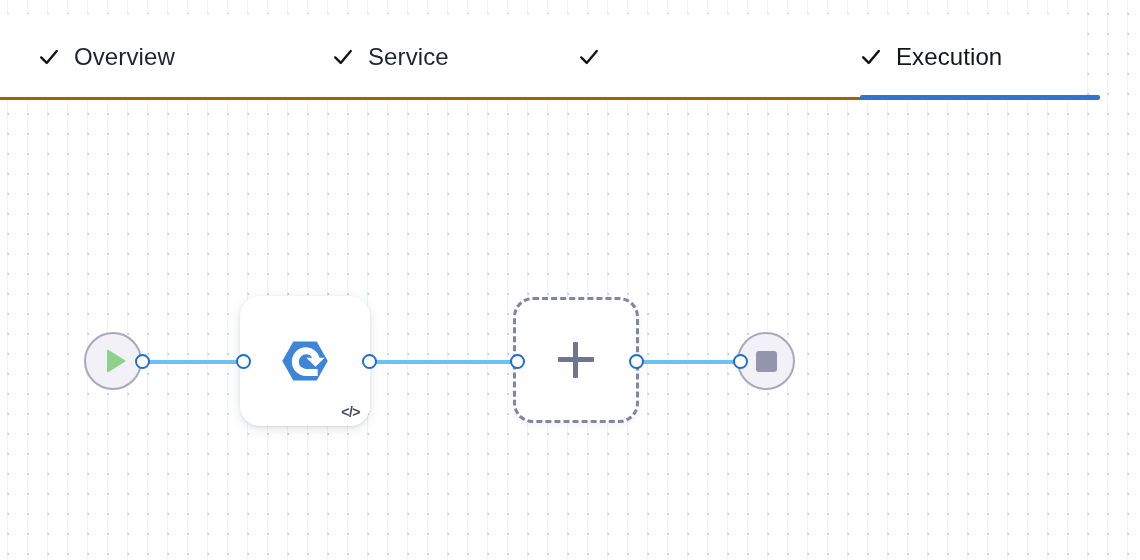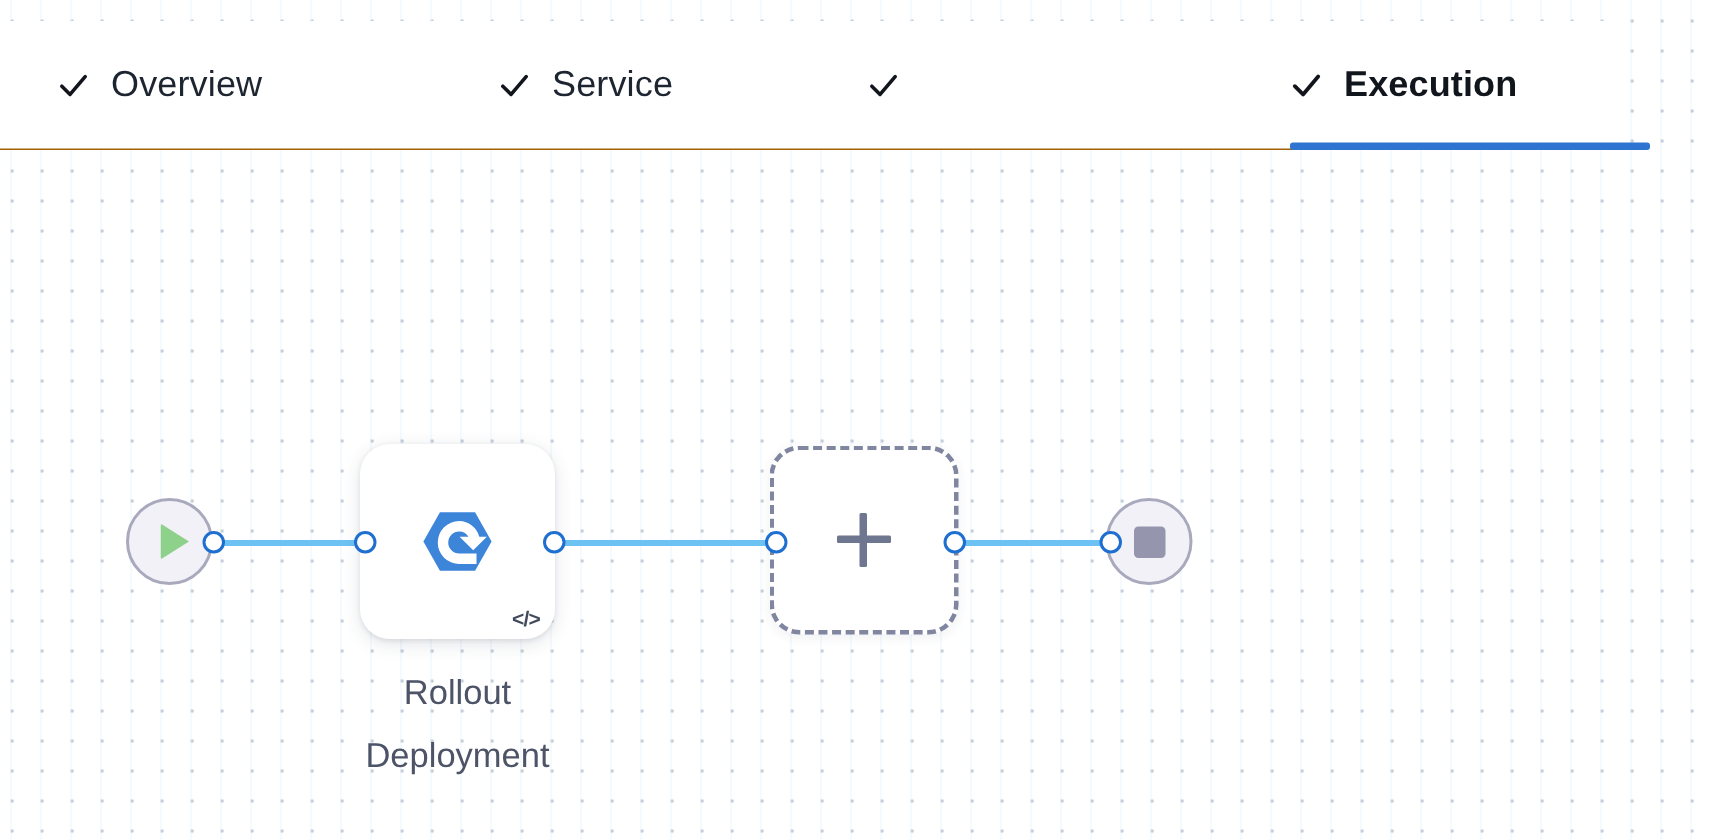"Overview" .tabbar { border-bottom: 1px solid #a16207 -> 3px solid #a16207 }
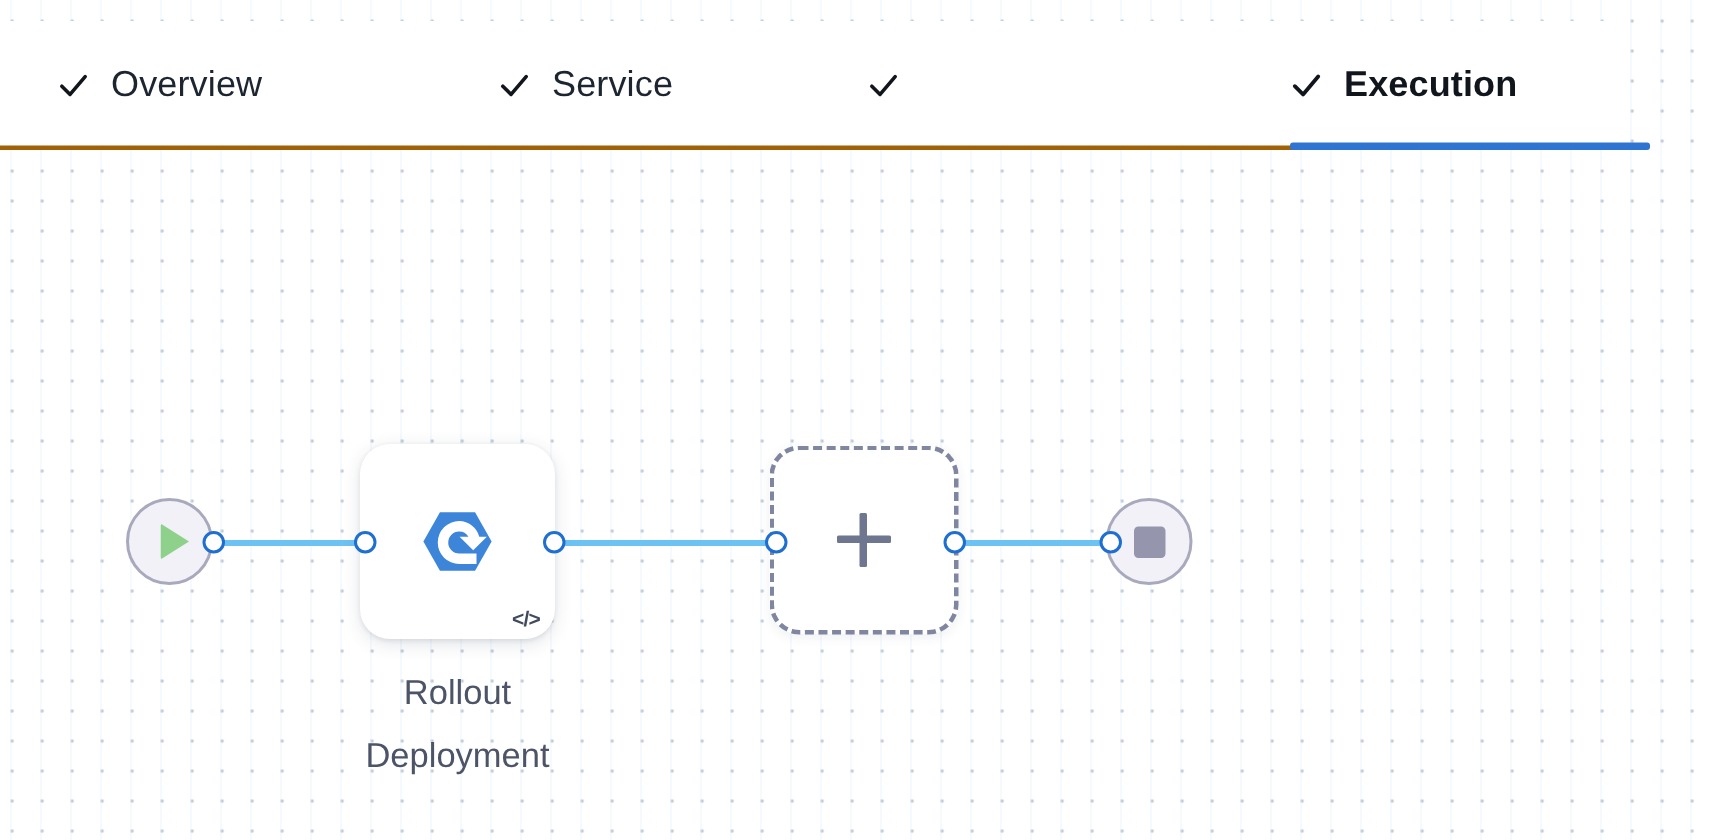"Execution" .tab.active .tab-label { font-weight: bold -> normal }
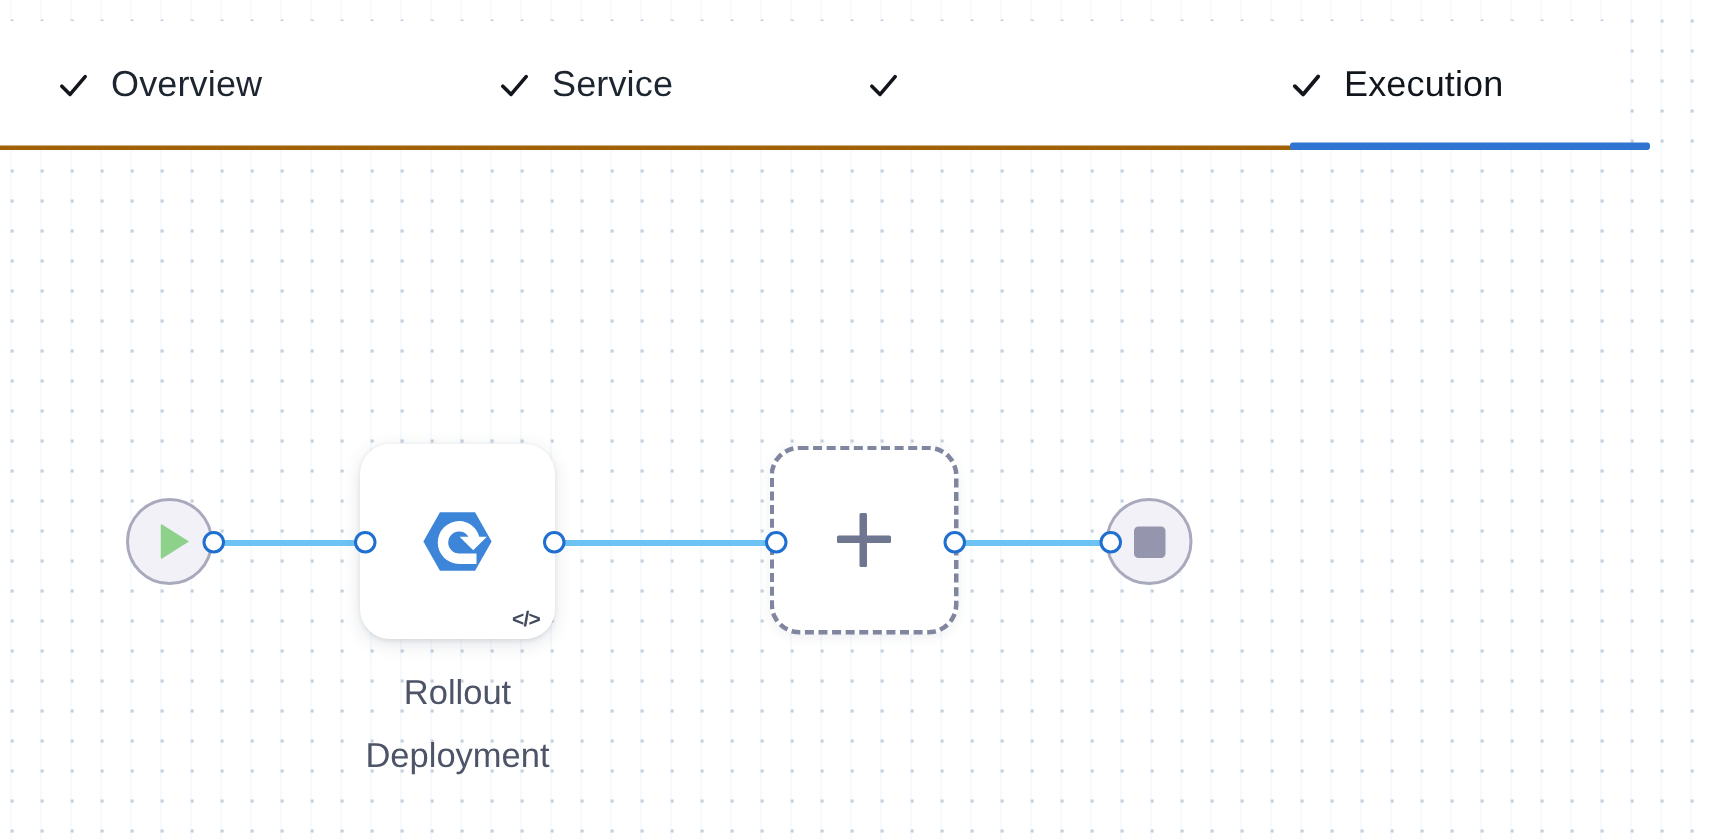"Rollout" div.caption { html: <div>Rollout Deployment</div> -> none }
